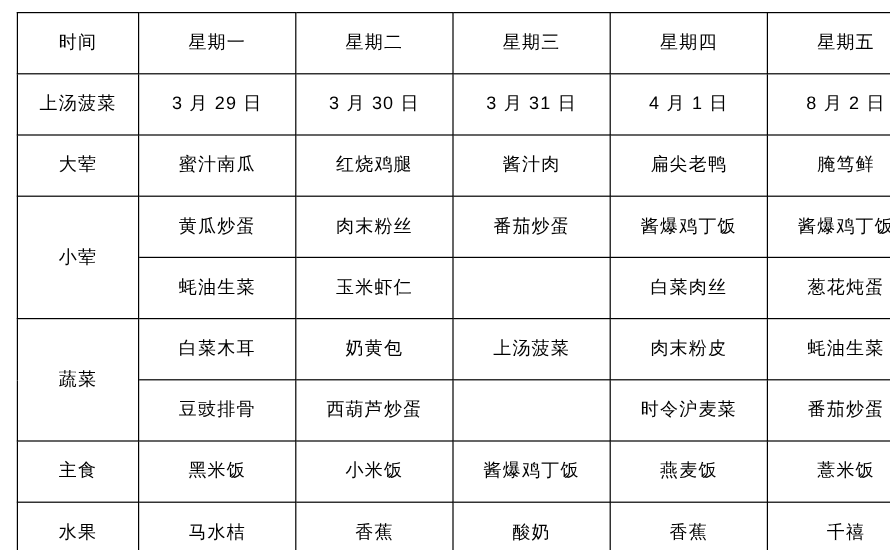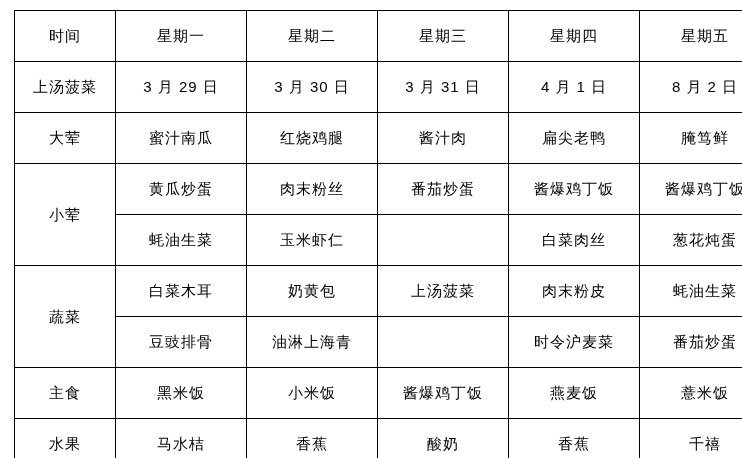"油淋上海青" td { text: 油淋上海青 -> 西葫芦炒蛋 }
